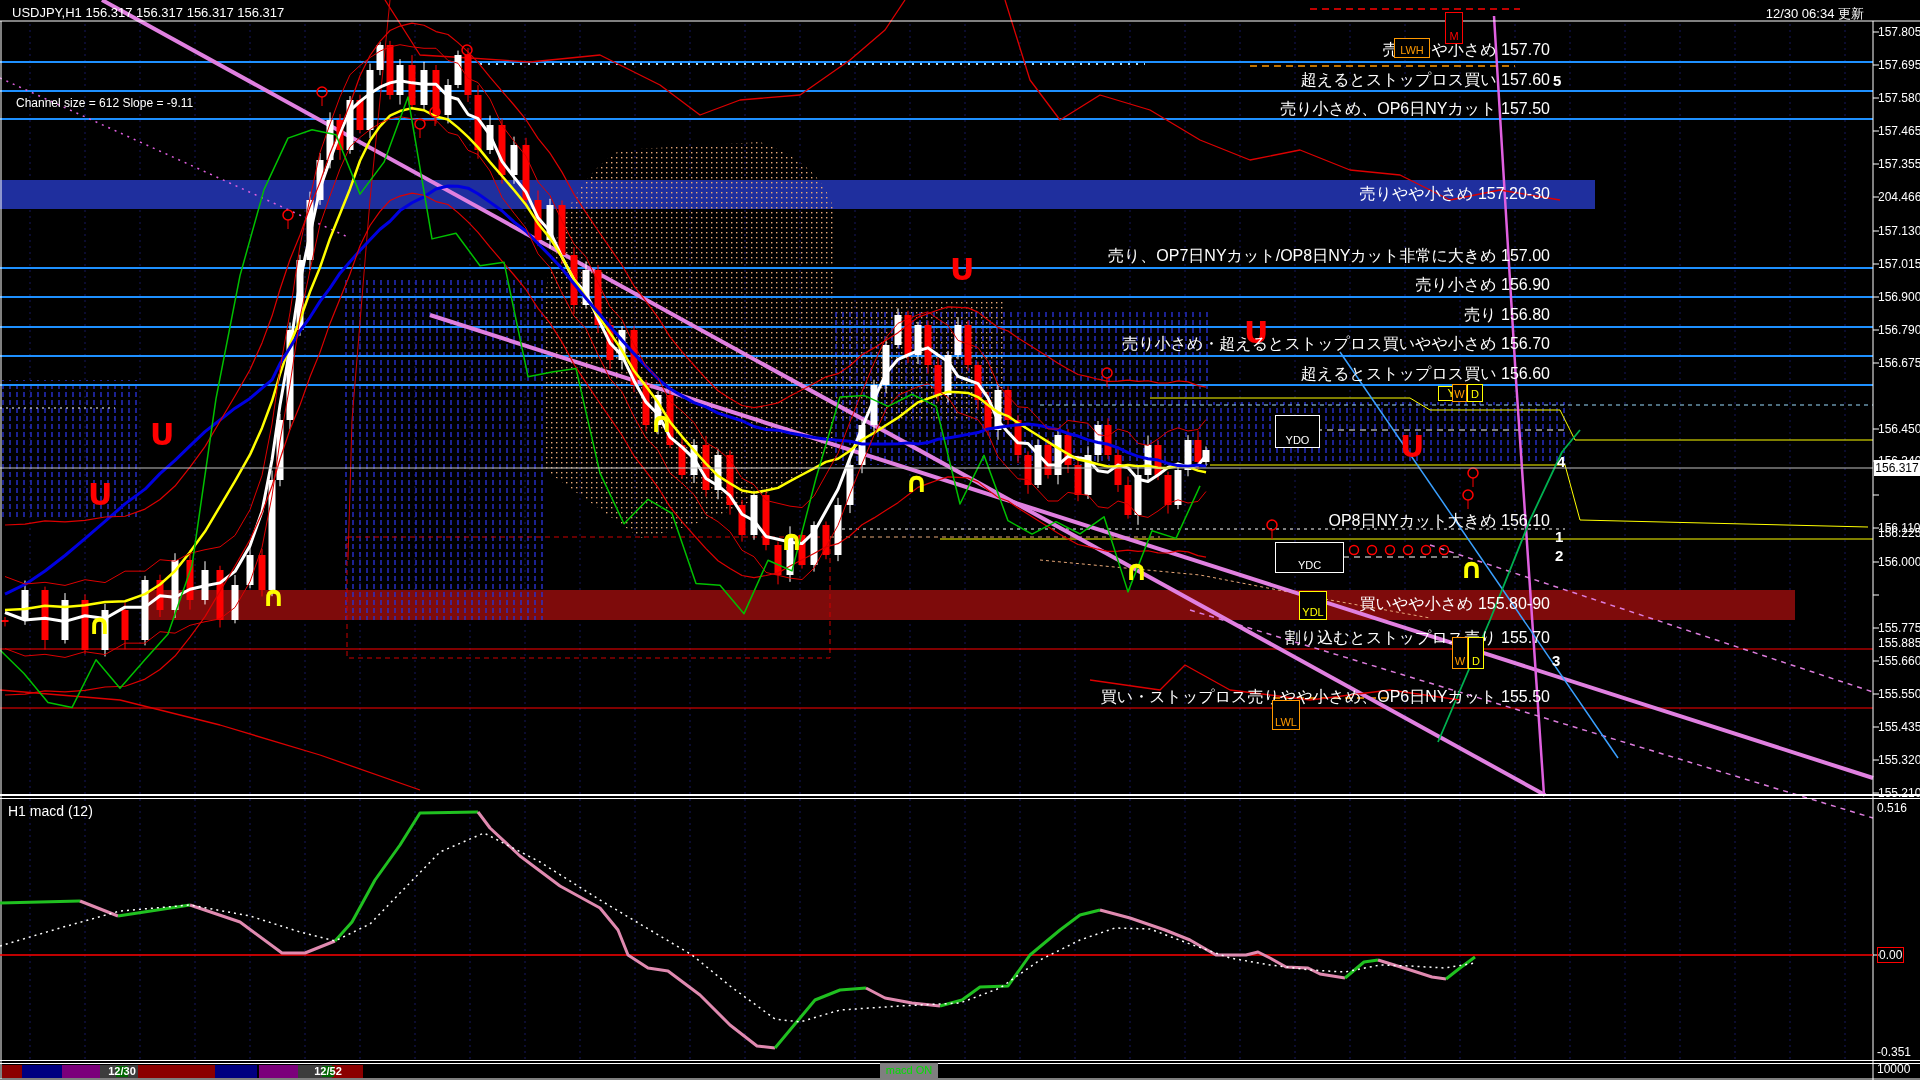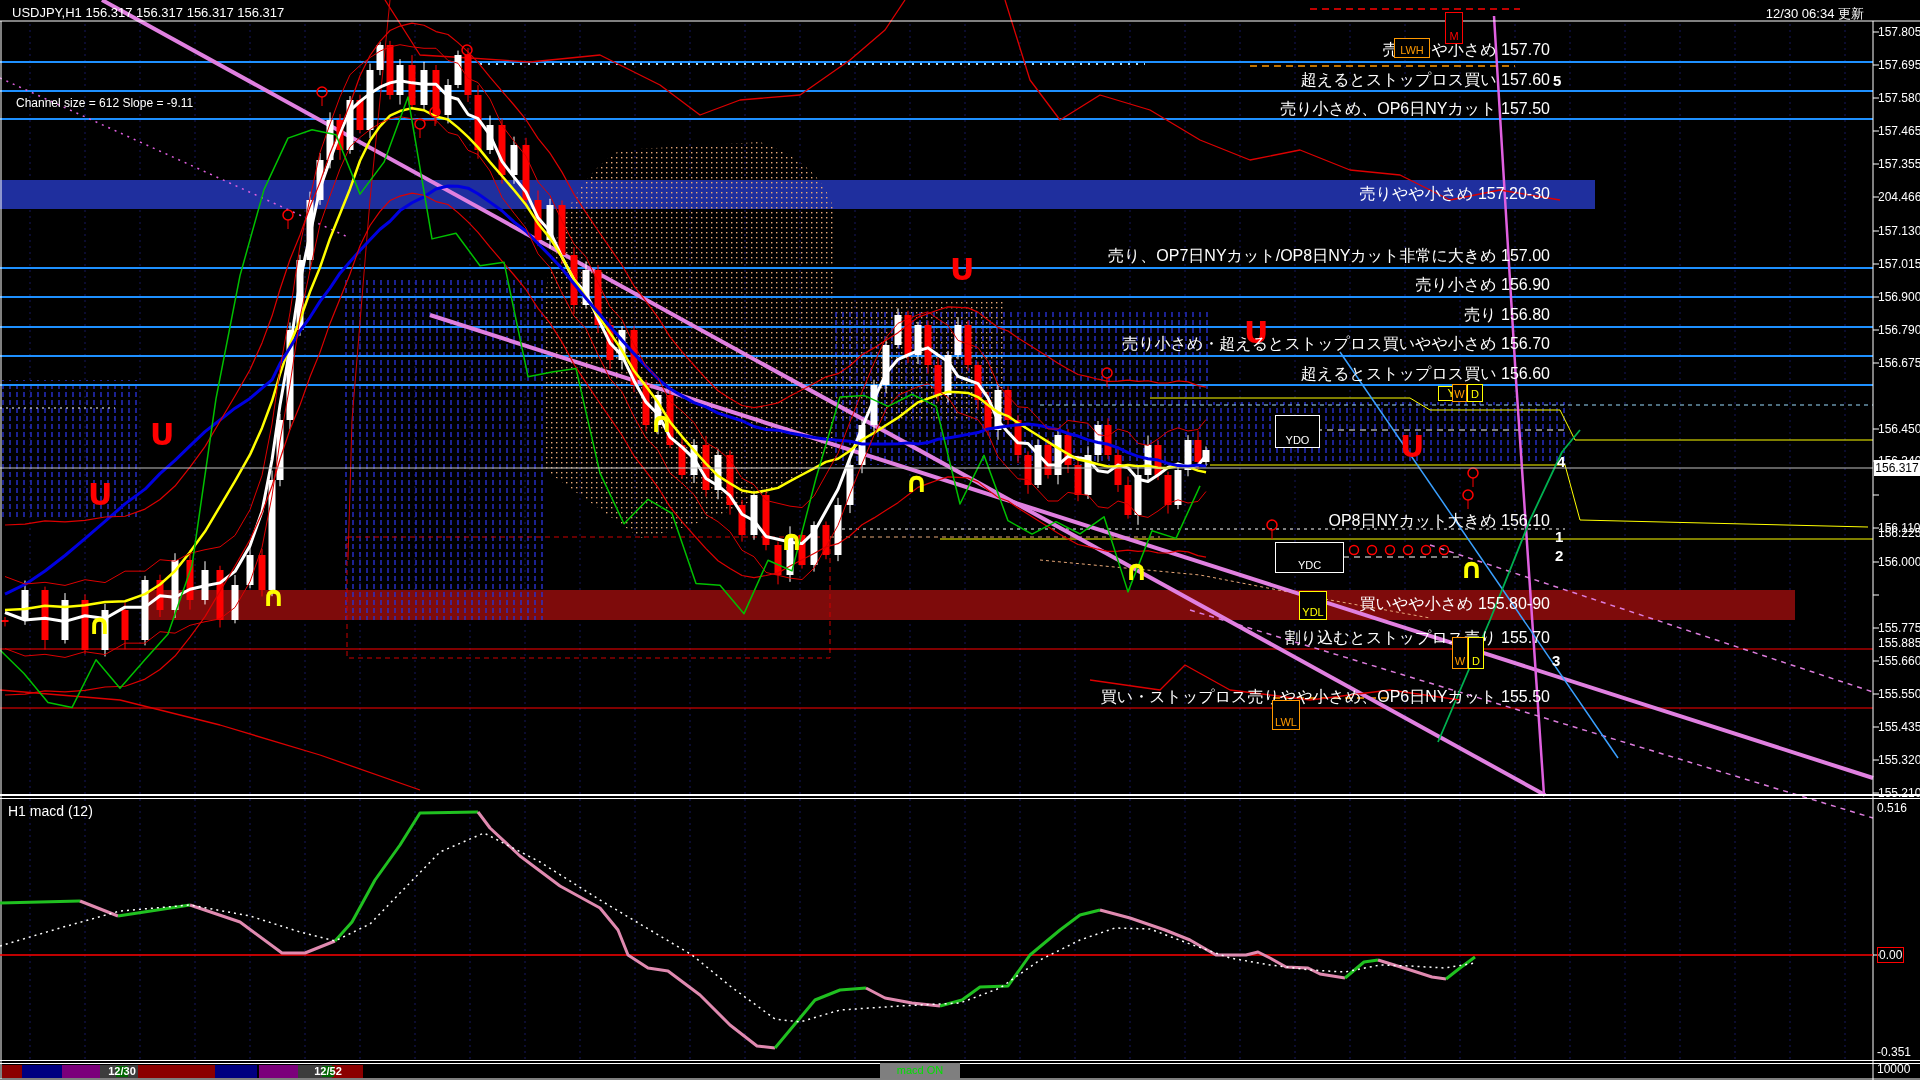"macd ON" #macd-btn { width: 80px -> 58px }
